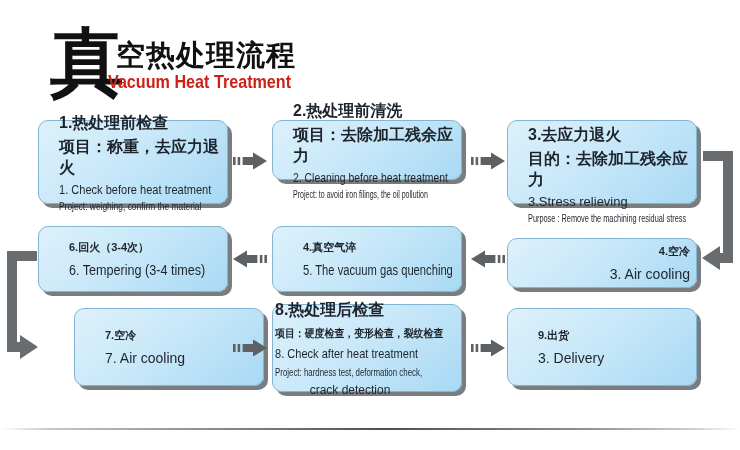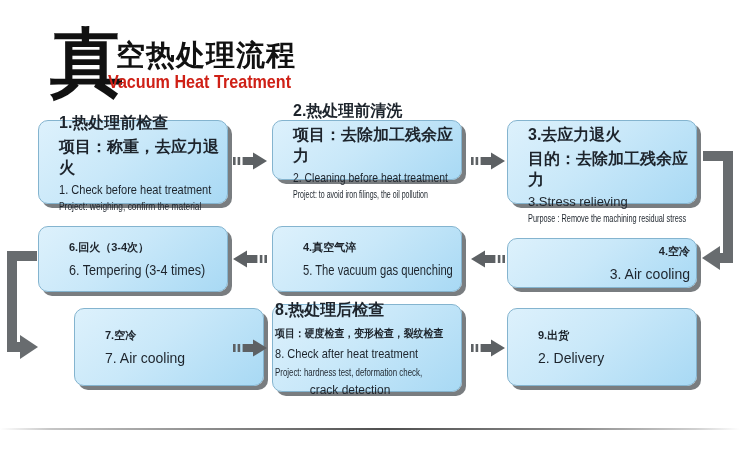"2. Delivery" div.en1 { text: 2 -> 3 }
